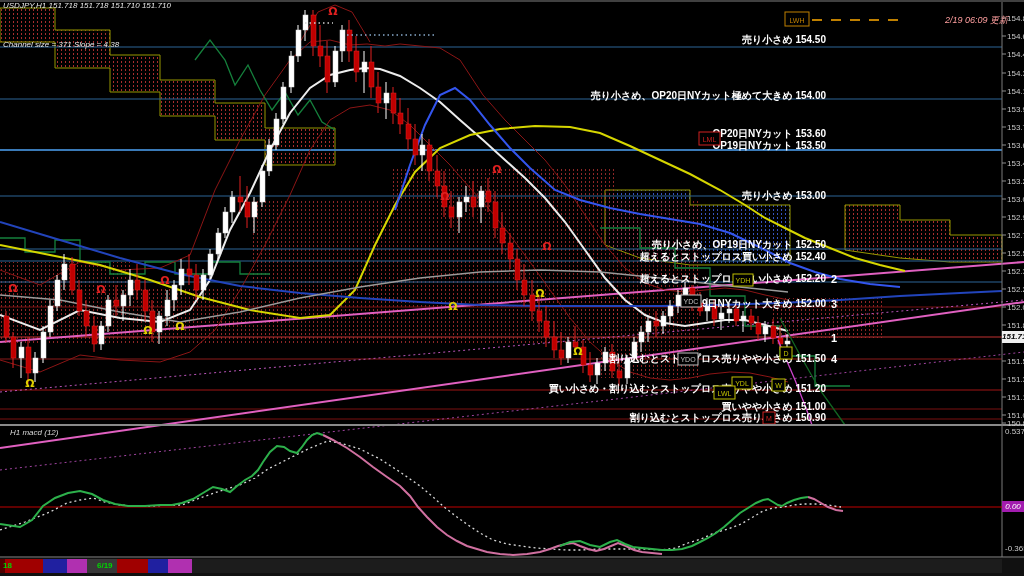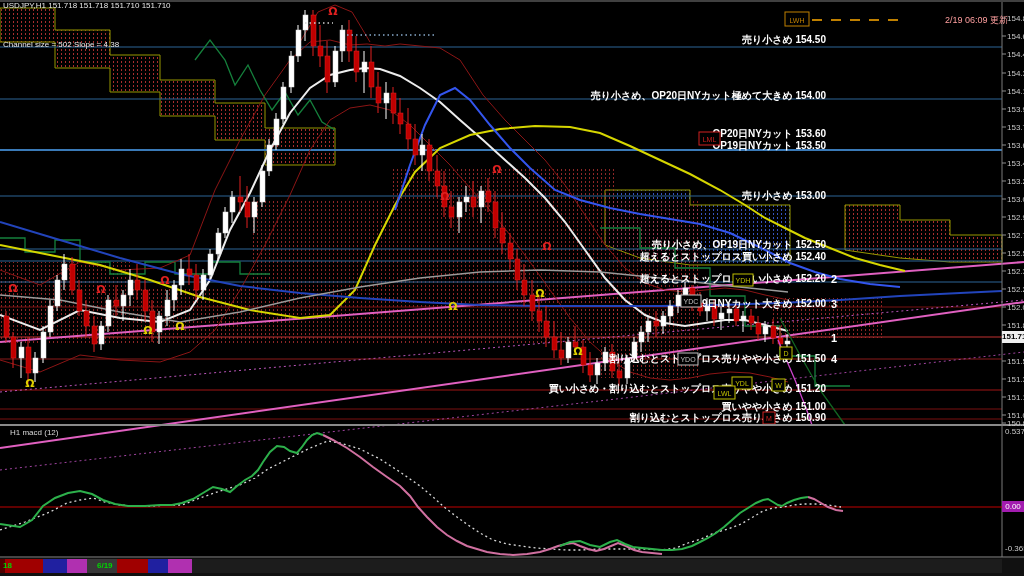"USDJPY,H1 151.718 151.718 151.710" .ovl { font-style: none -> italic }
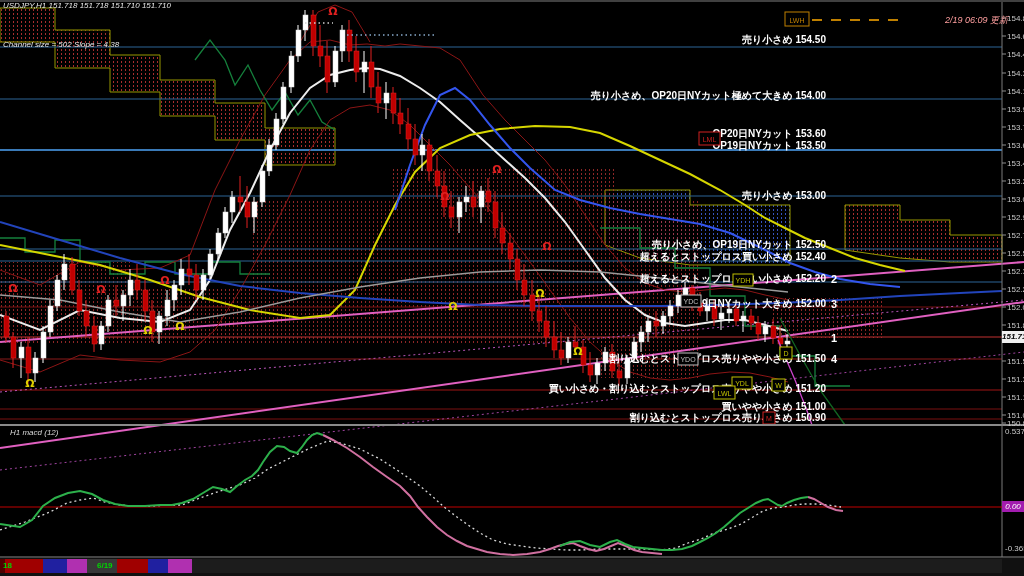"Channel size = 502 Slope" div.ovl { text: 502 -> 371 }
